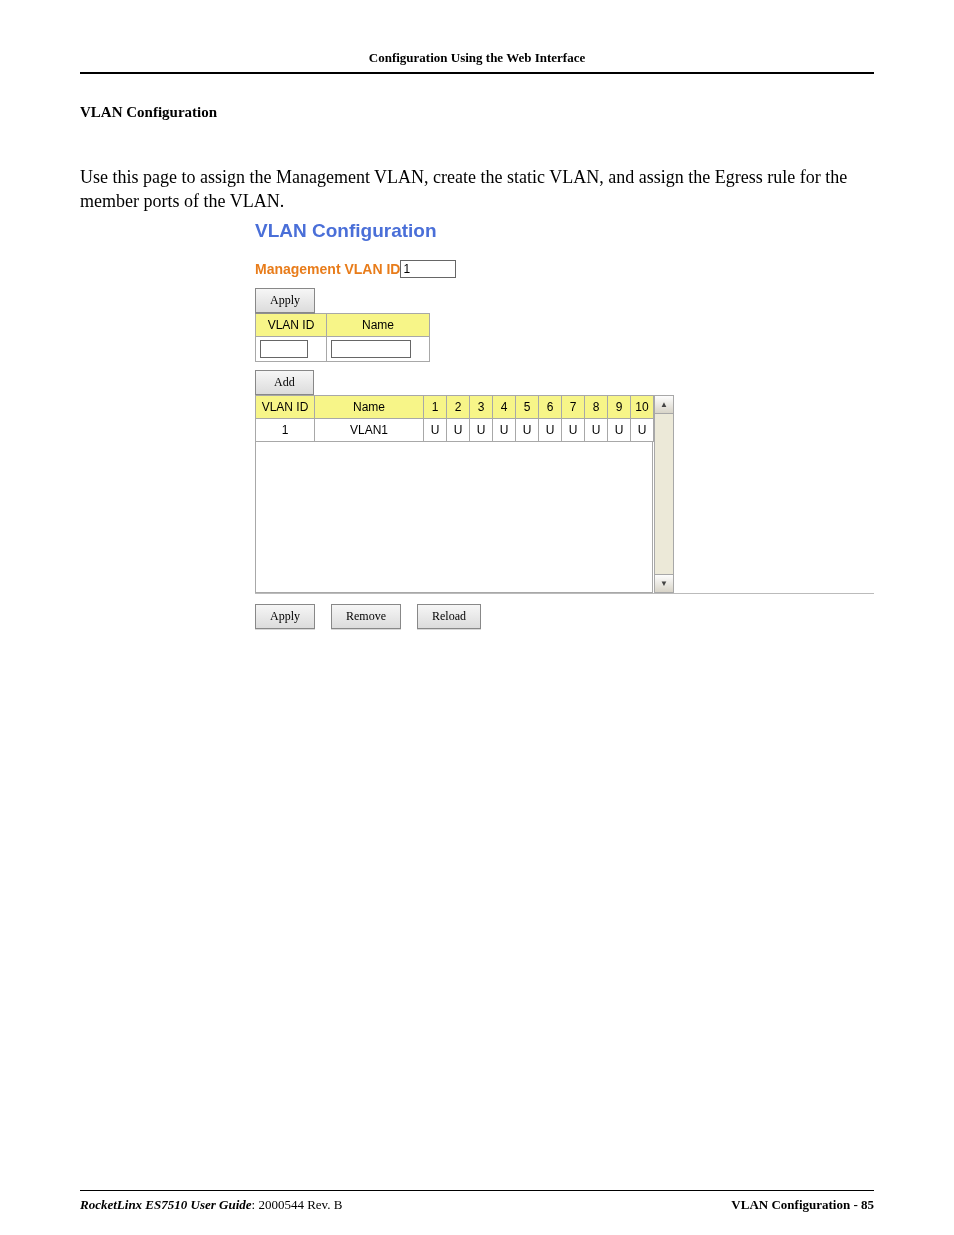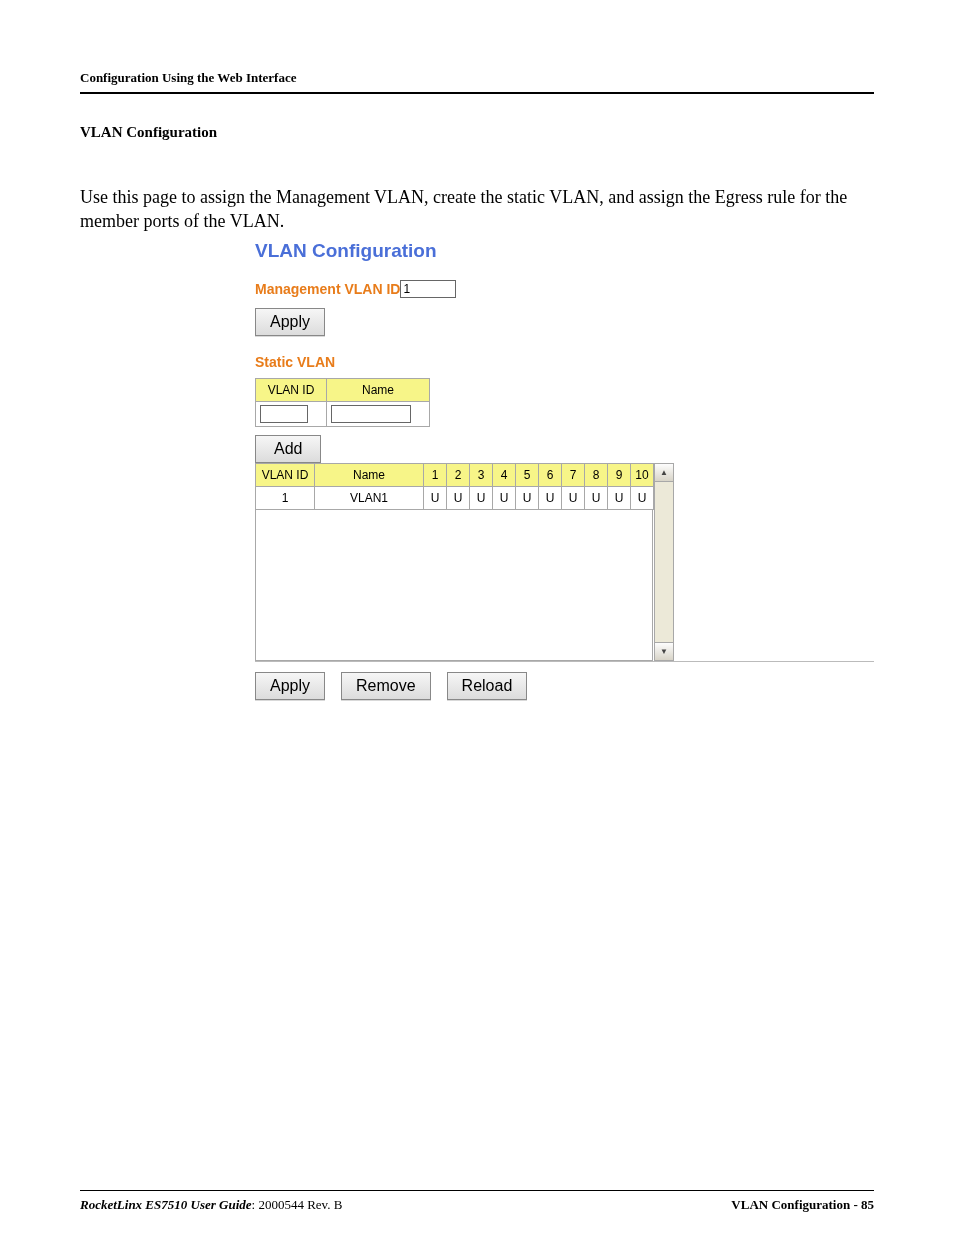"Configuration Using the Web Interface" .header-right { margin-top: 20px -> none; text-align: left -> center }
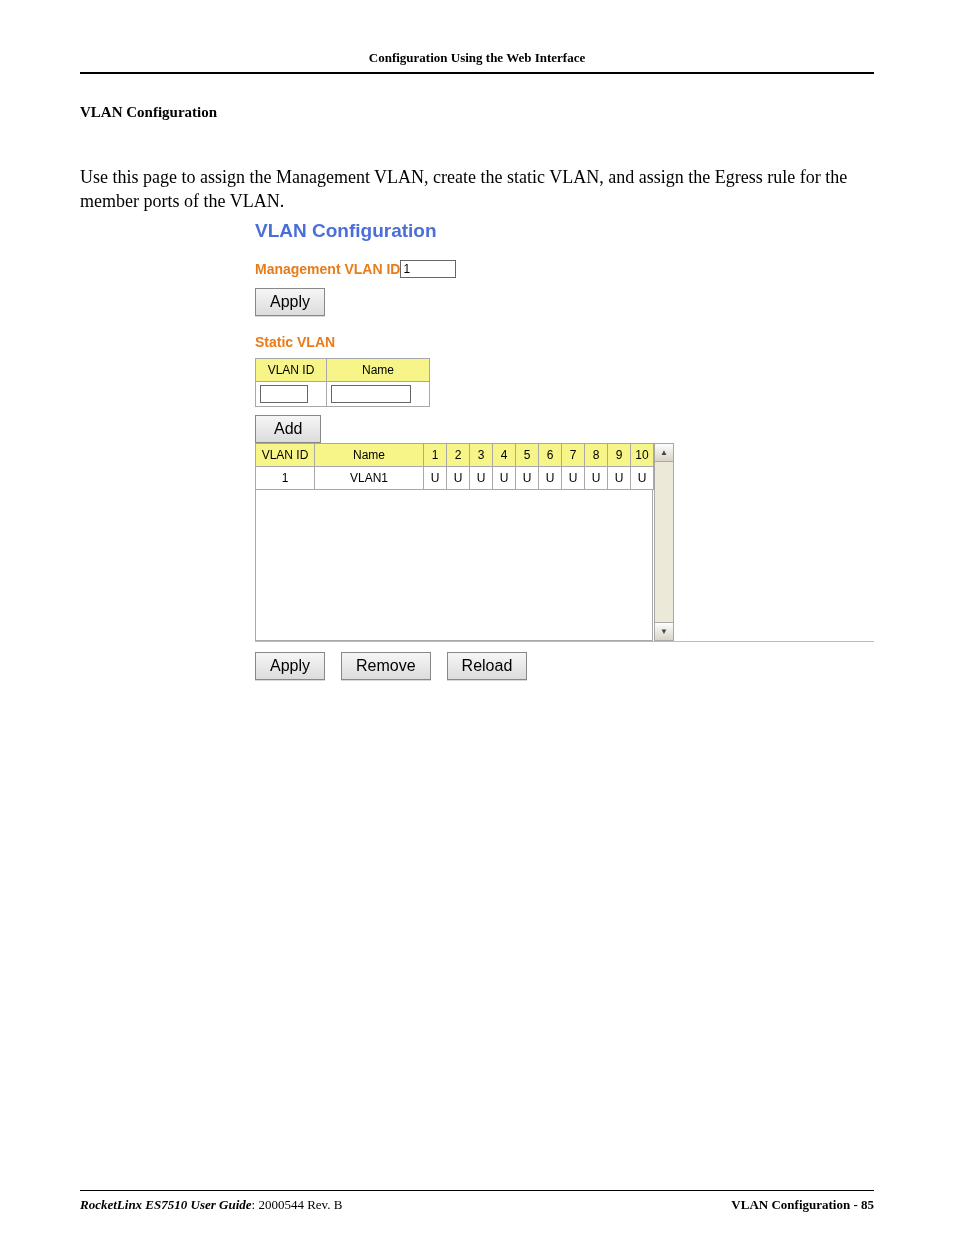"Apply" .btn { font-family: Liberation Sans, sans-serif -> Liberation Serif, serif; font-size: 16px -> 12px }
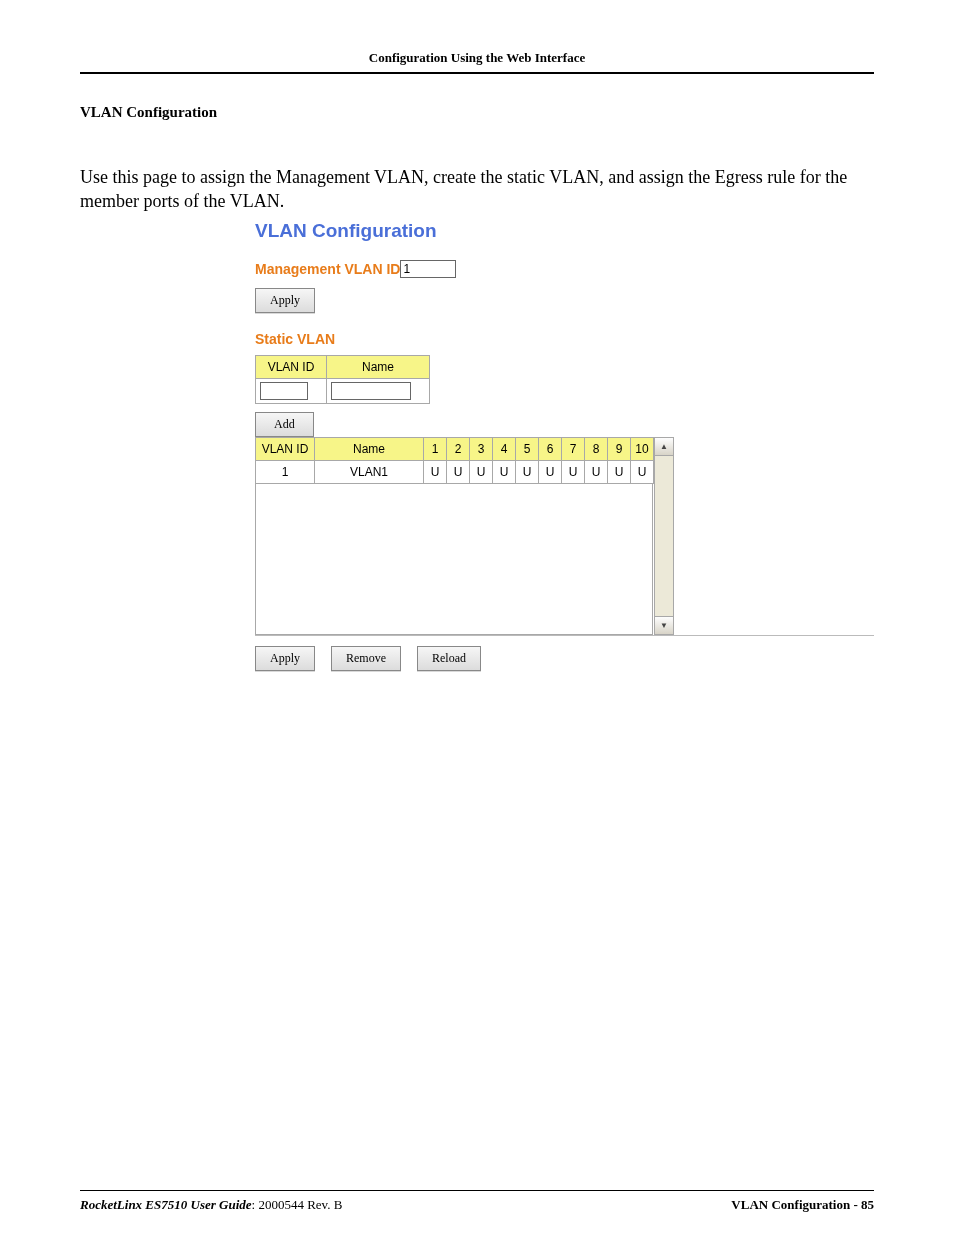"Static VLAN" div.ui-subtitle { html: <div>Static VLAN</div> -> none }
